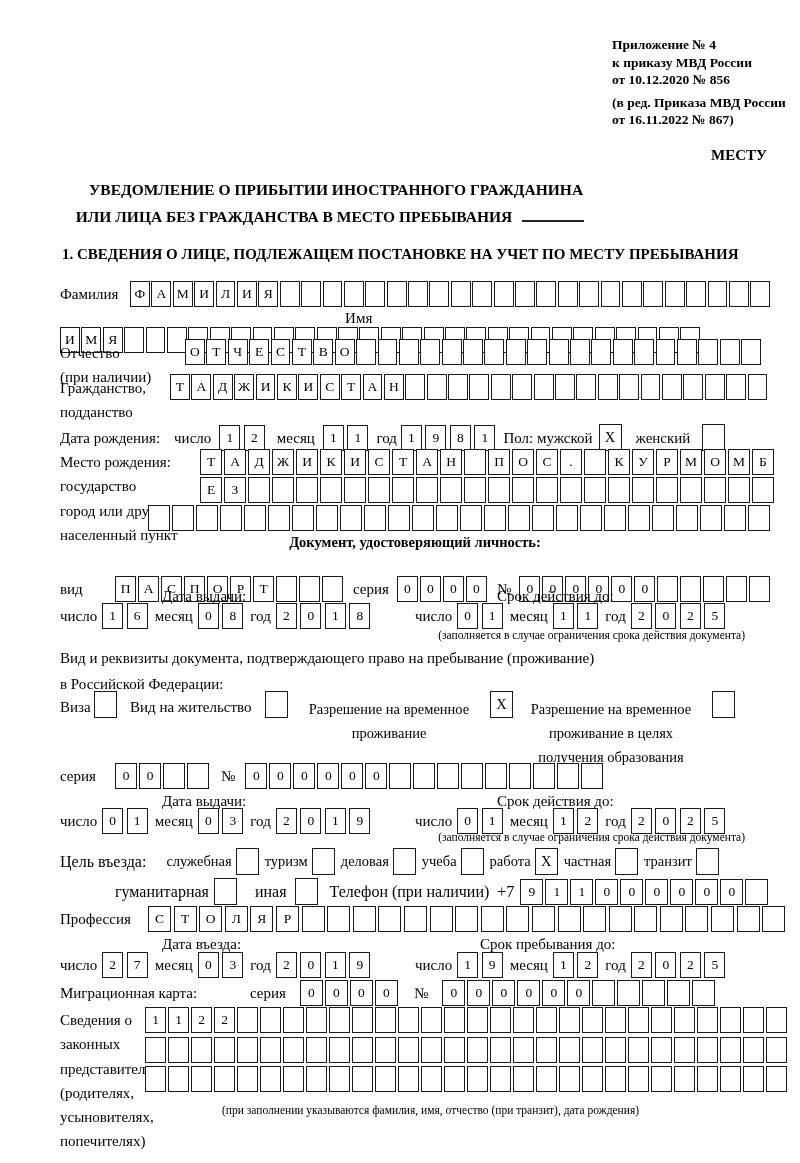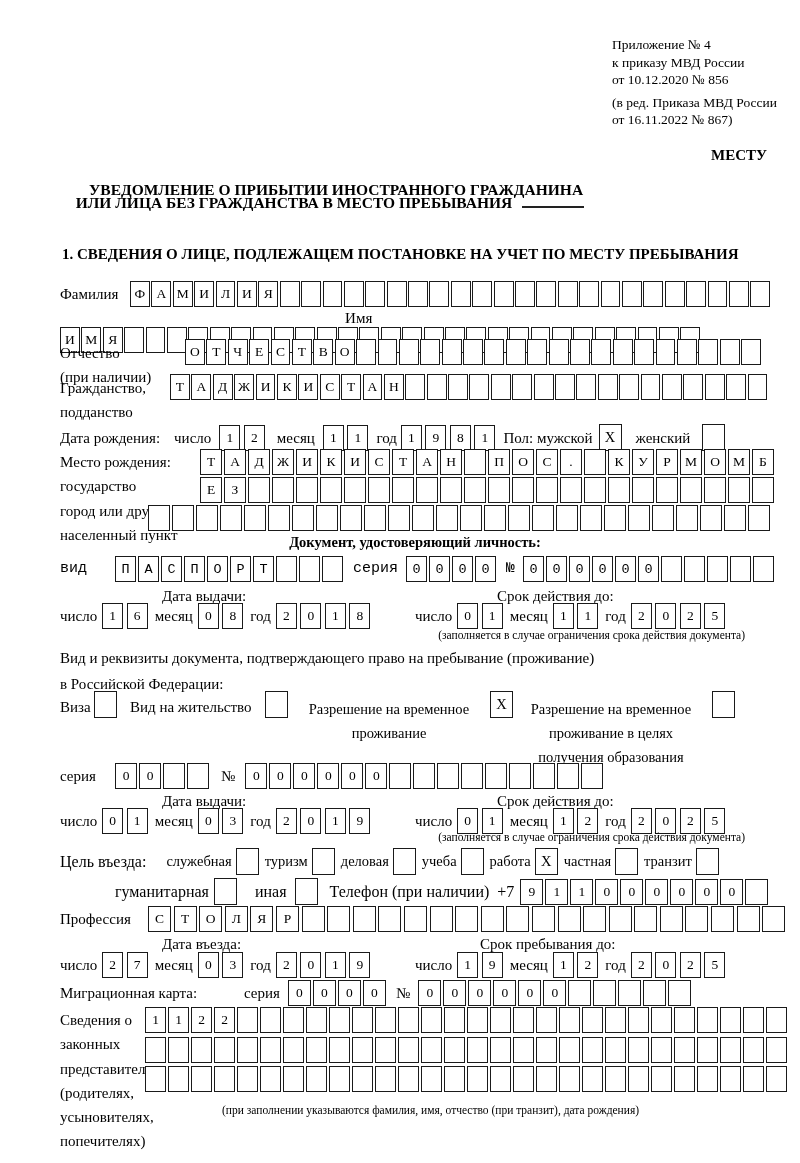"Приложение № 4" .appendix span { font-weight: none -> bold }
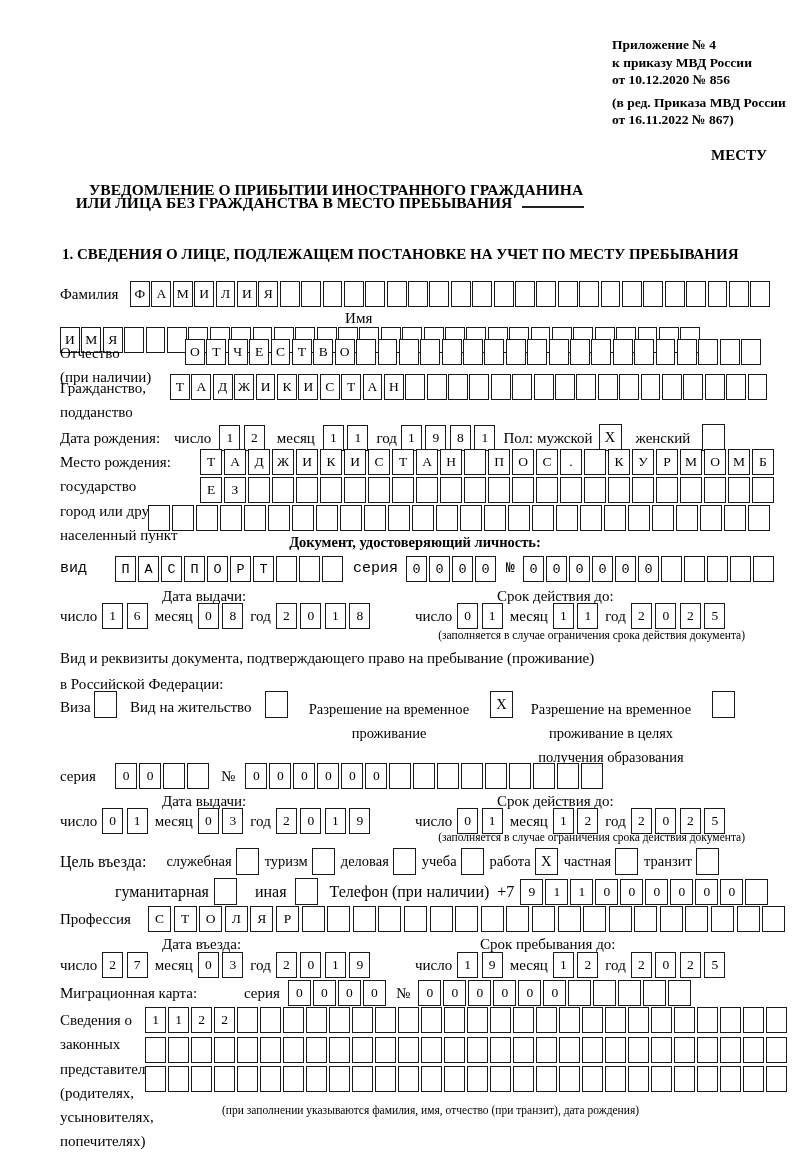"ИЛИ ЛИЦА БЕЗ ГРАЖДАНСТВА В" div.abs { top: 189px -> 203px }
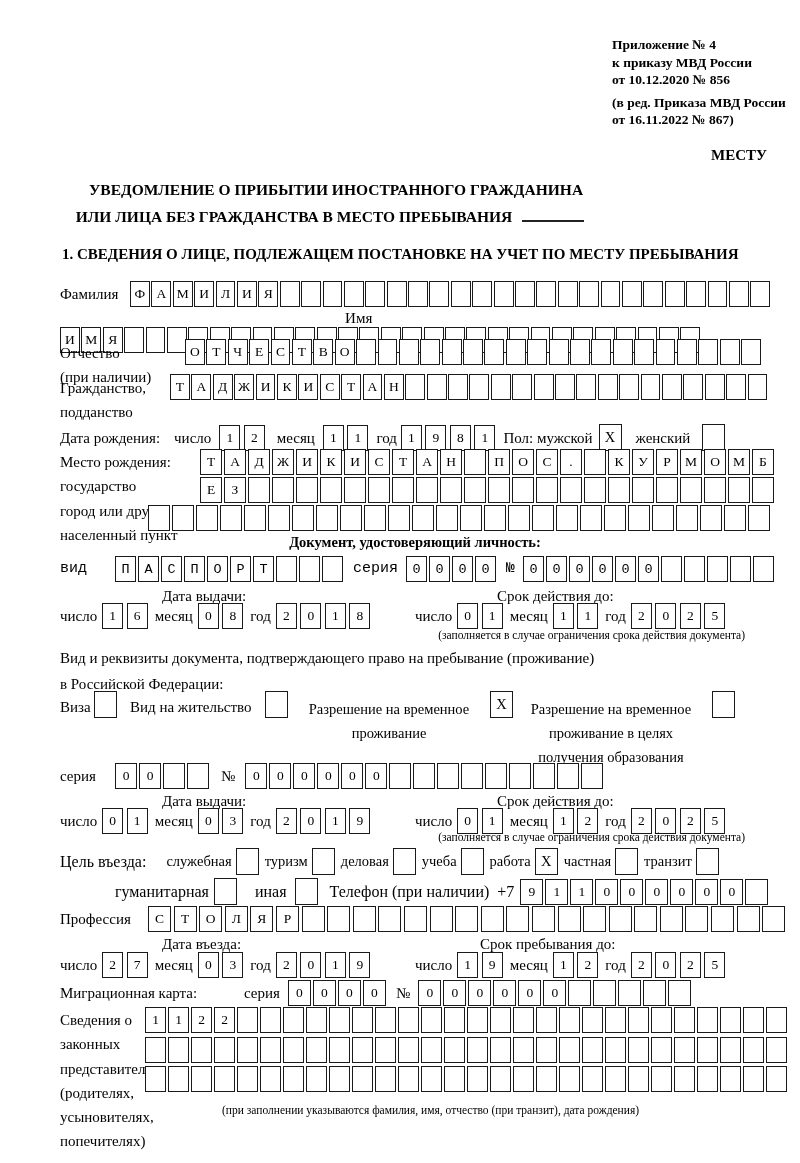"вид" div.abs { font-family: Liberation Mono, monospace -> none; top: 556px -> 576px }
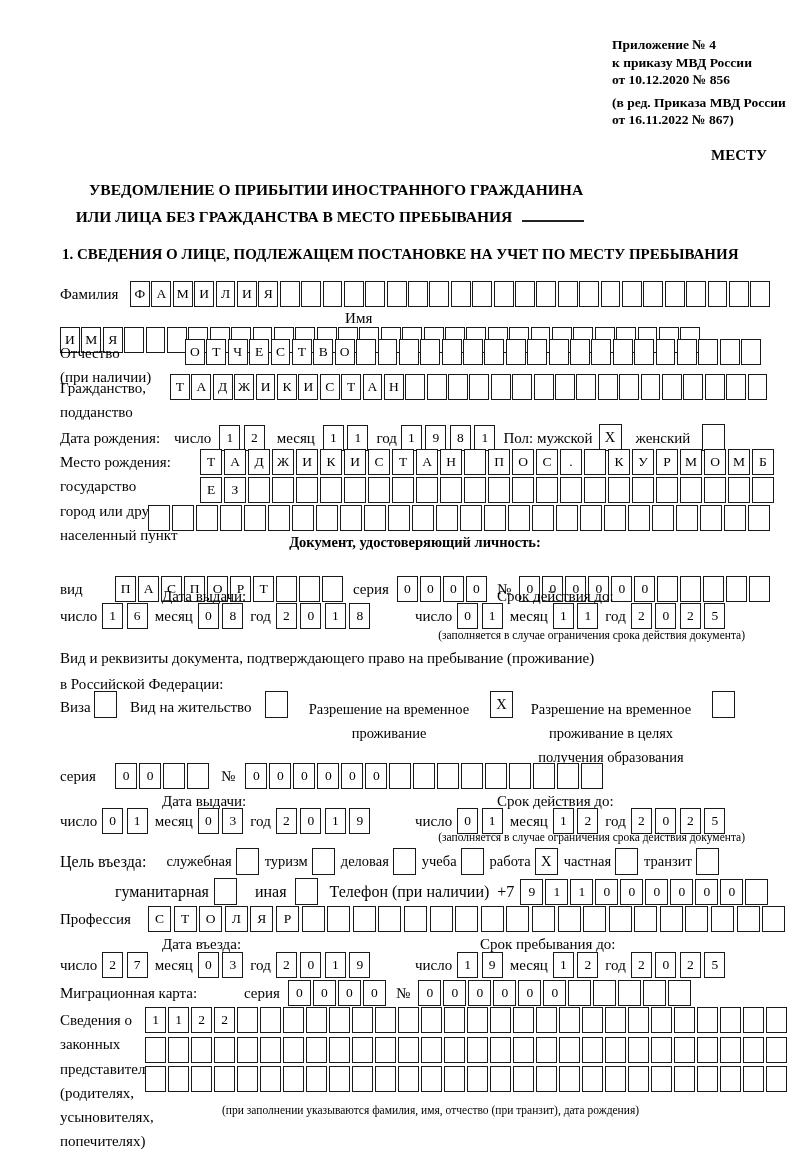"Миграционная карта:" div.abs { gap: none -> 6px }
